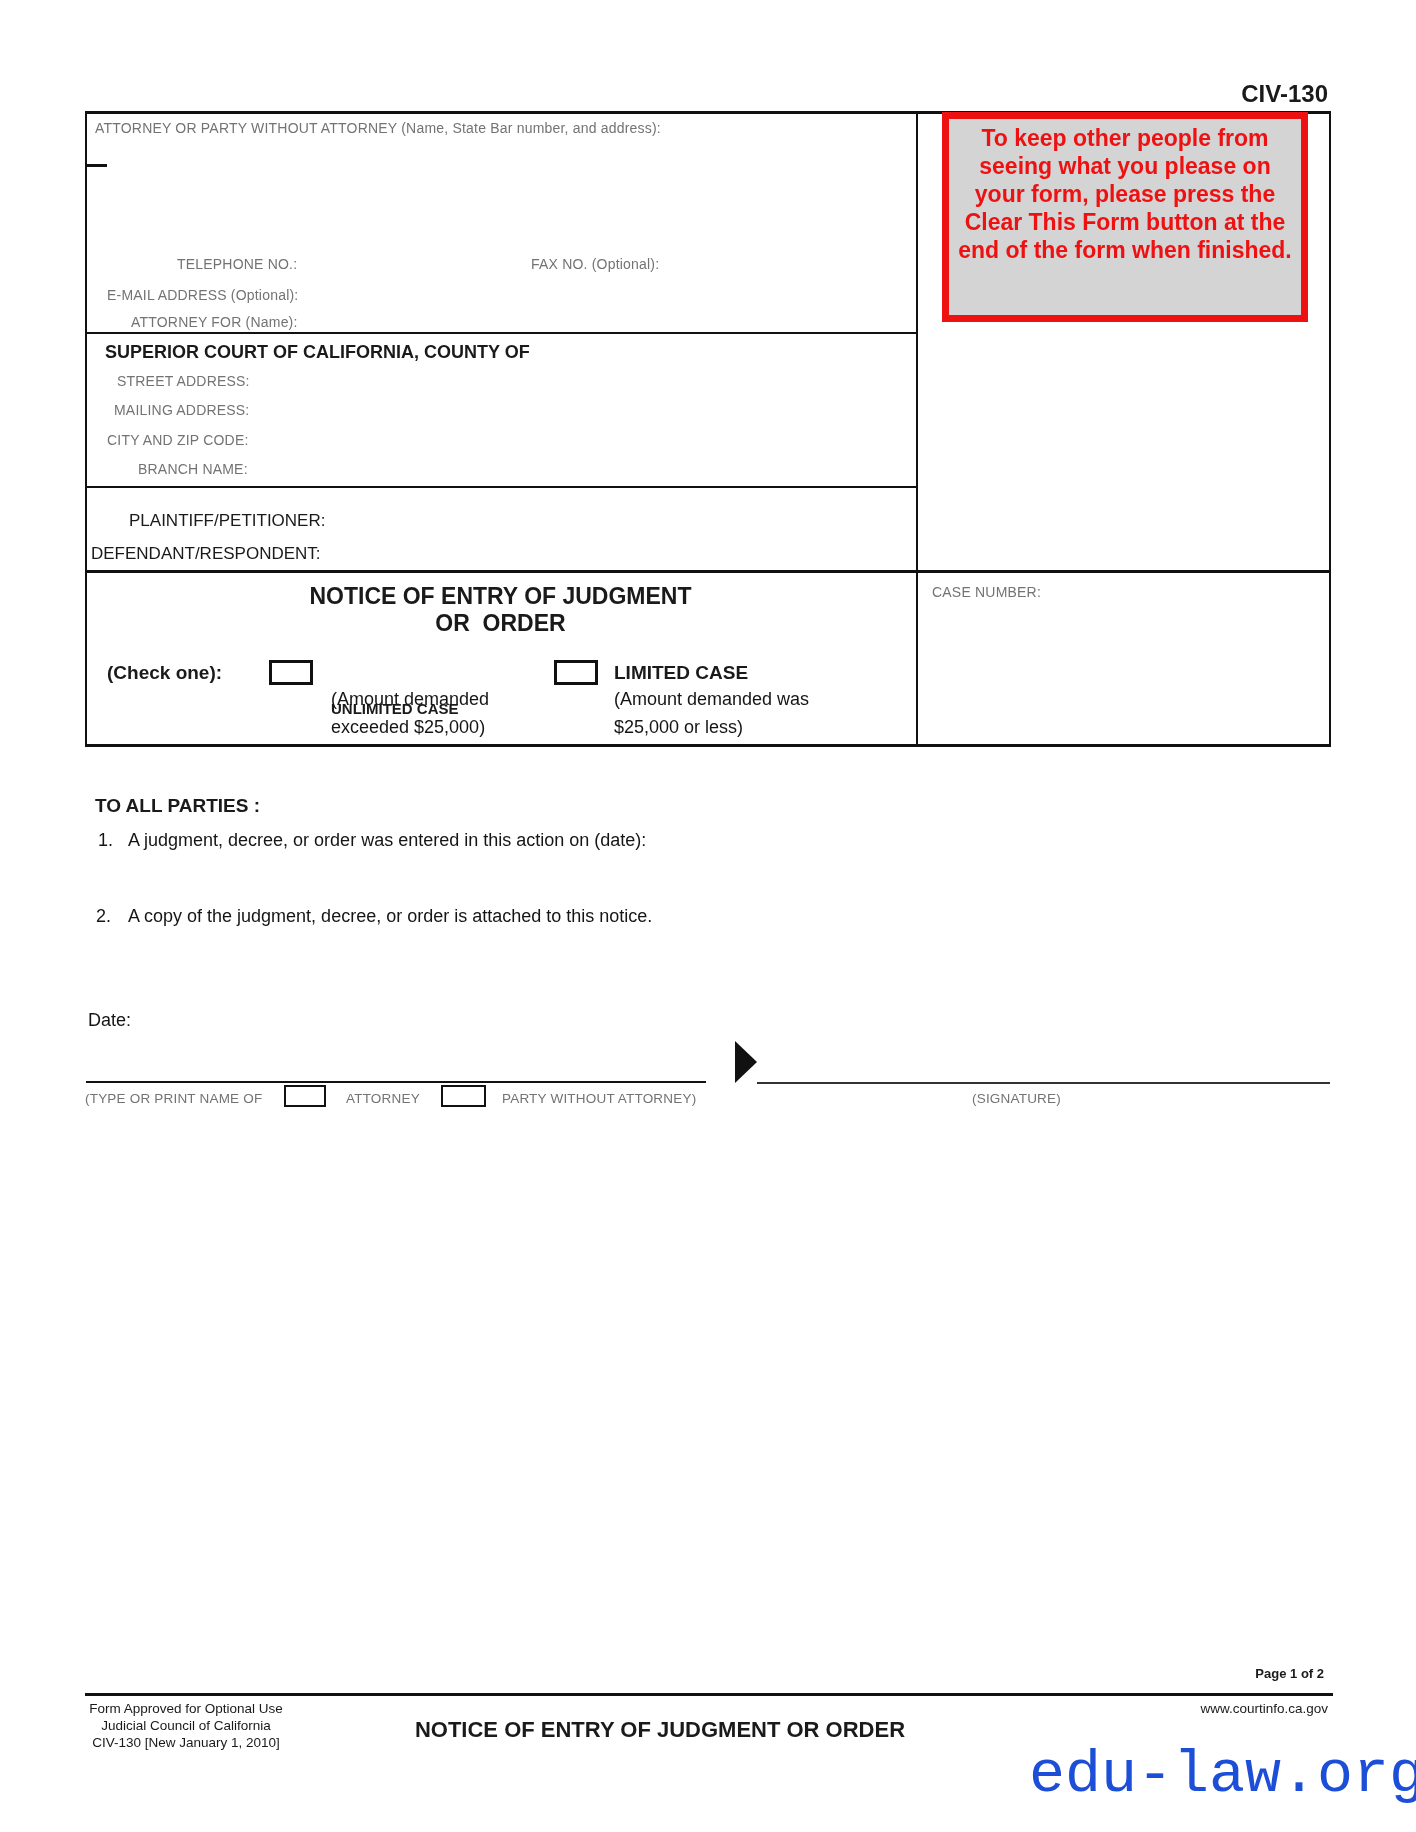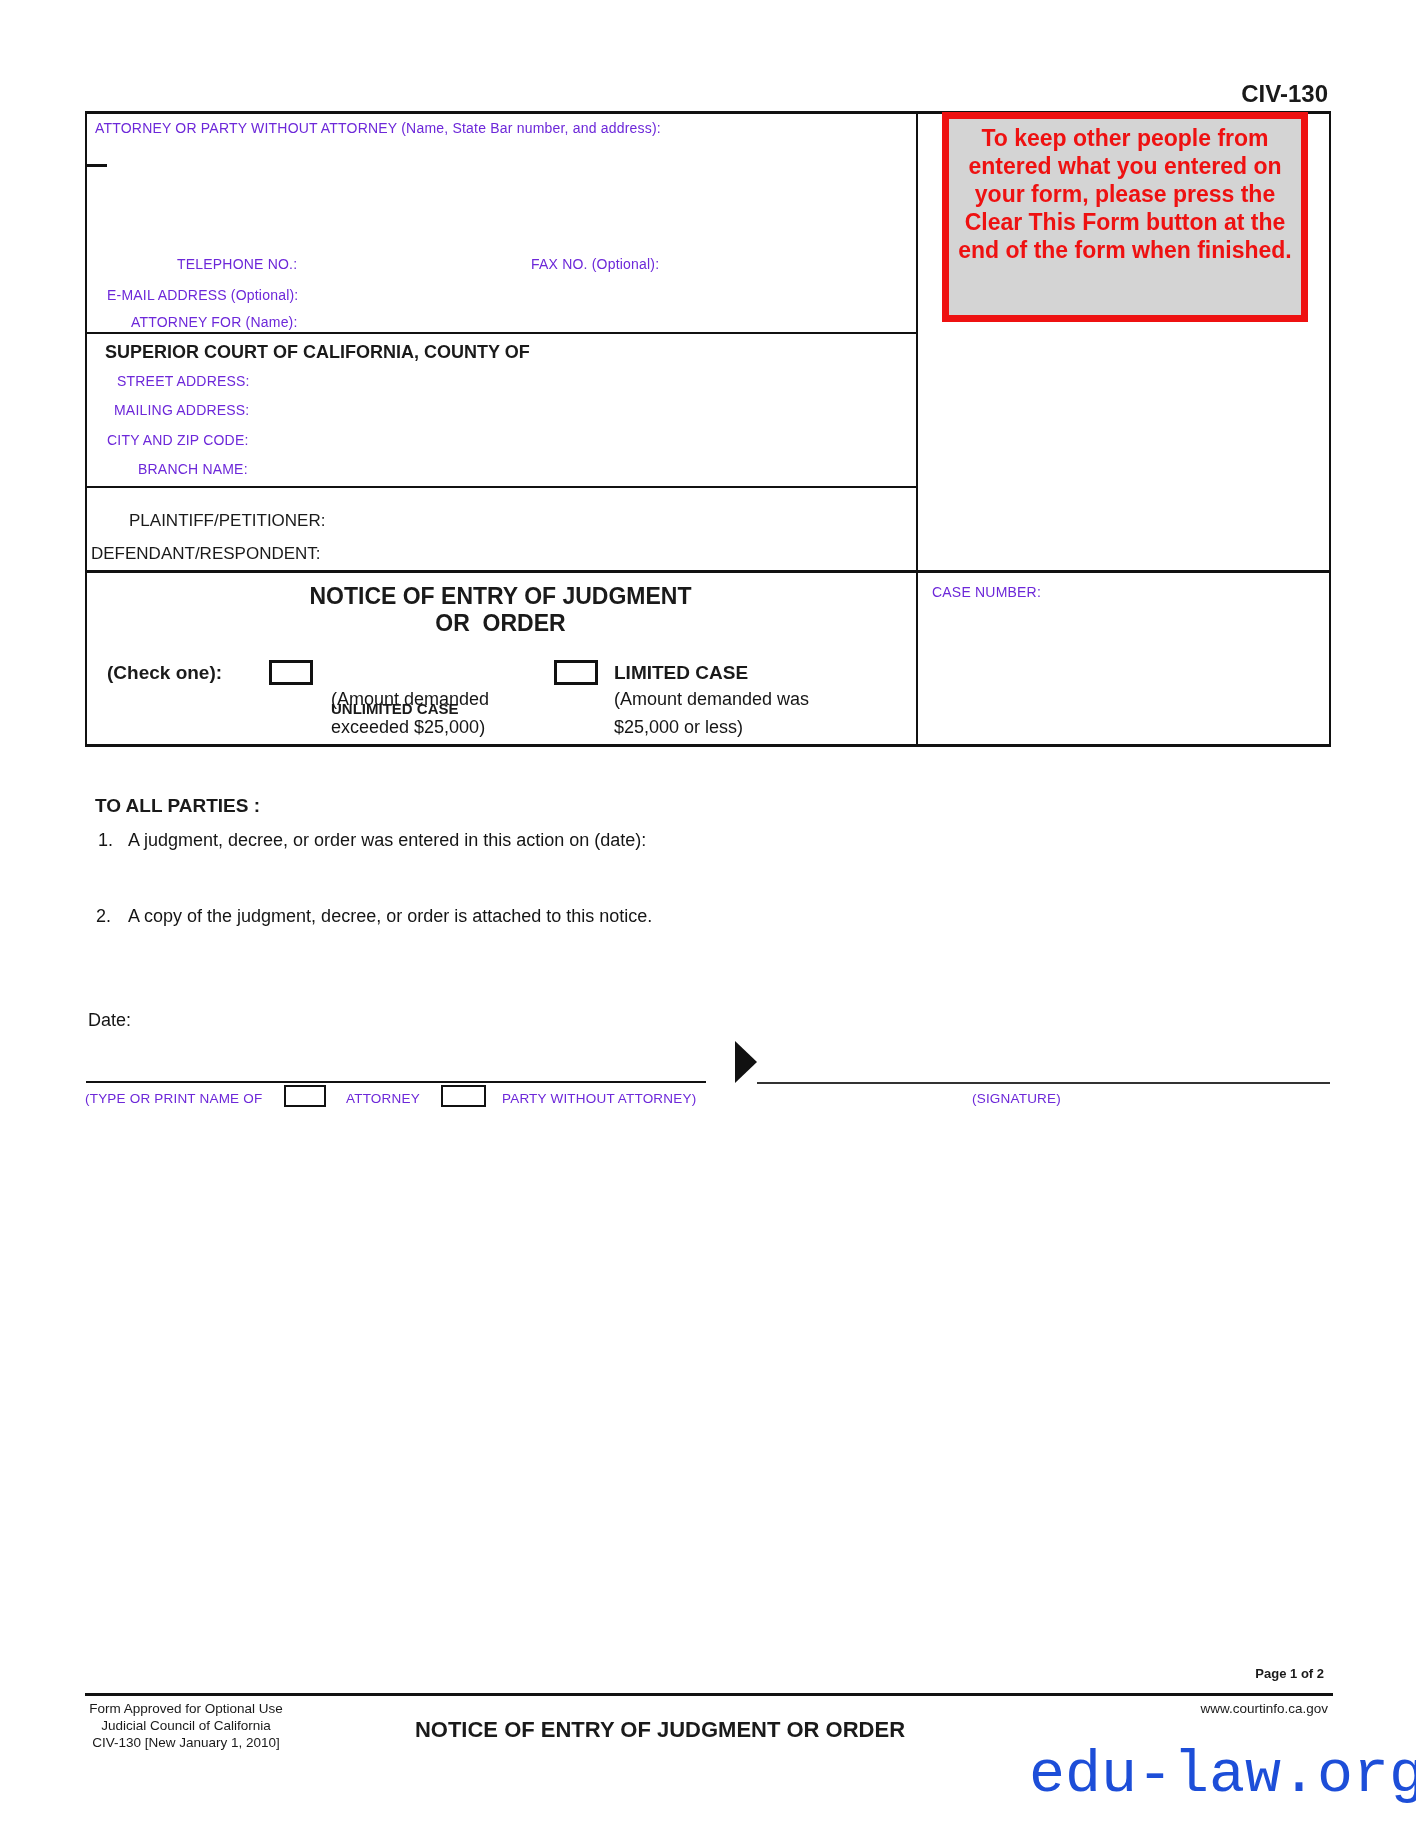"ATTORNEY OR PARTY WITHOUT ATTORNEY" .lbl { color: #6d28d9 -> #737373 }
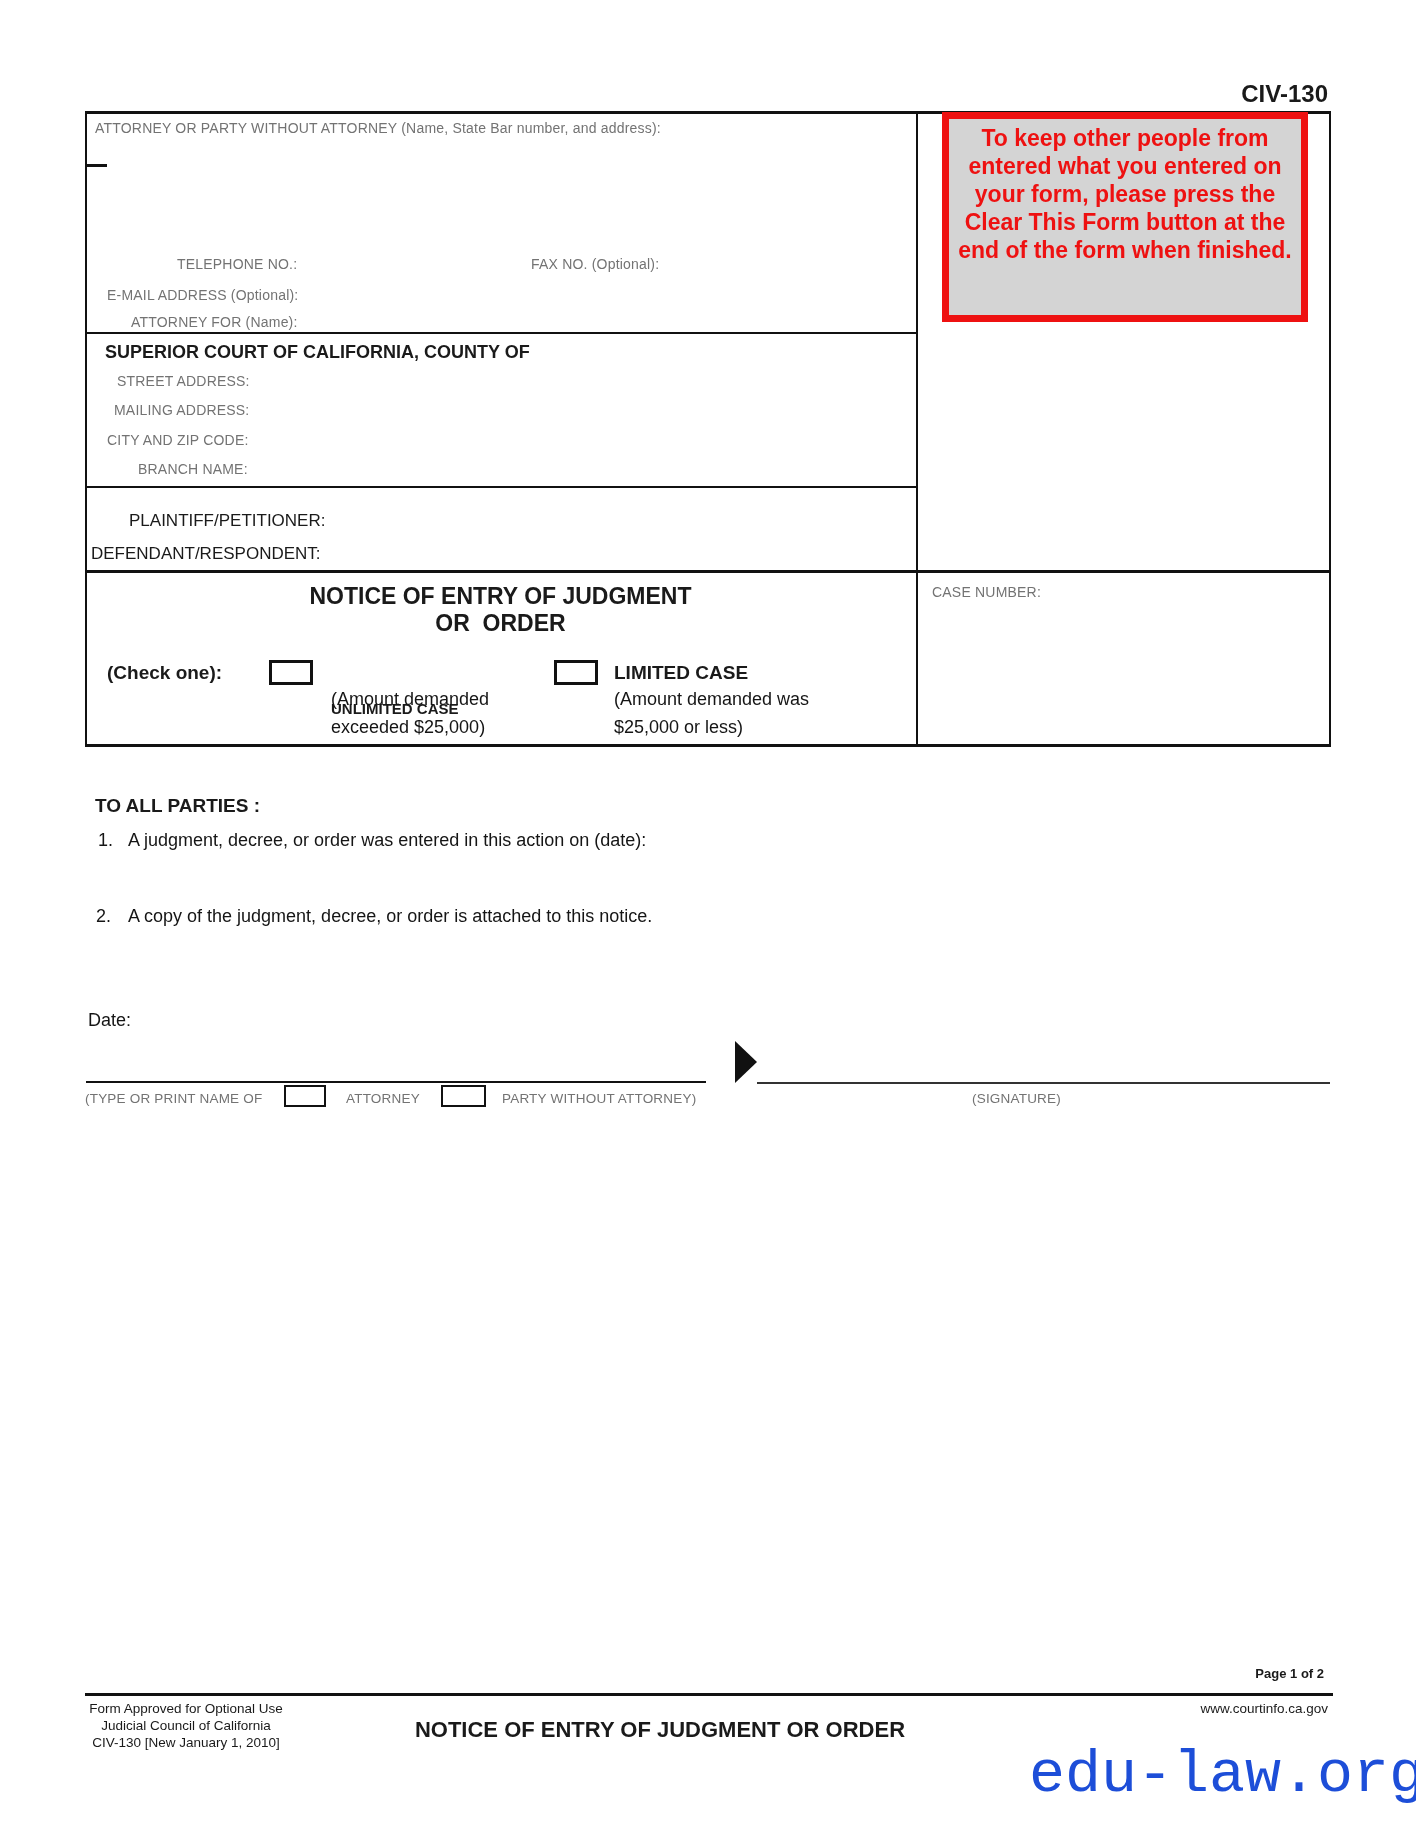"entered what you entered on" div { text: entered what you entered -> seeing what you please }
